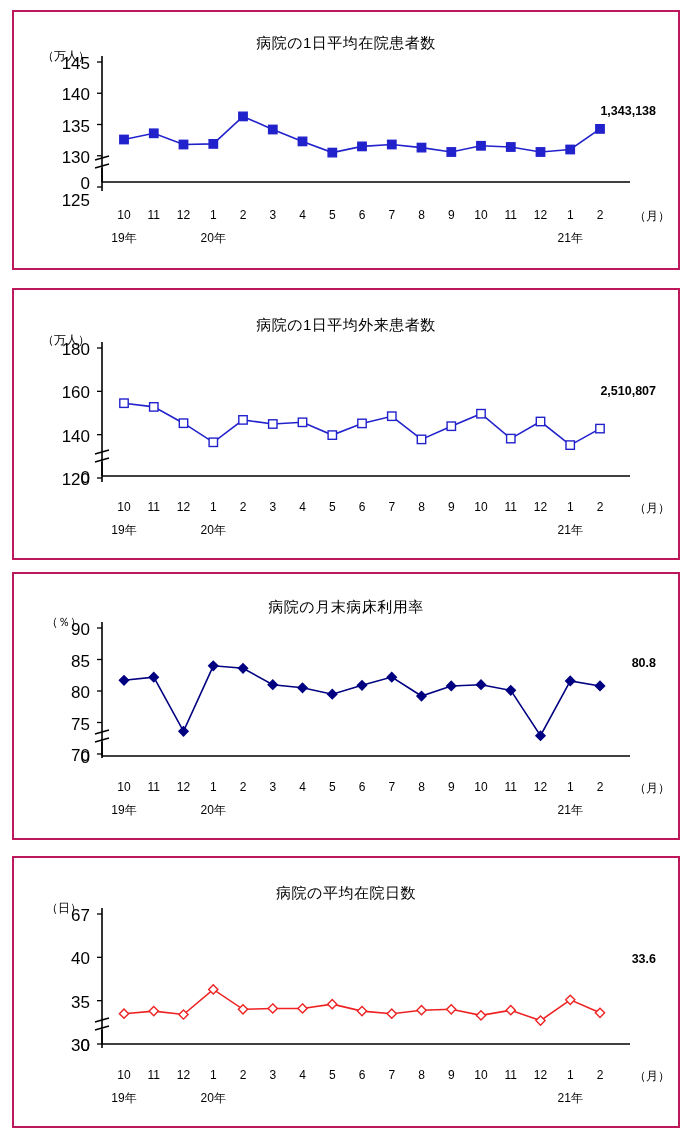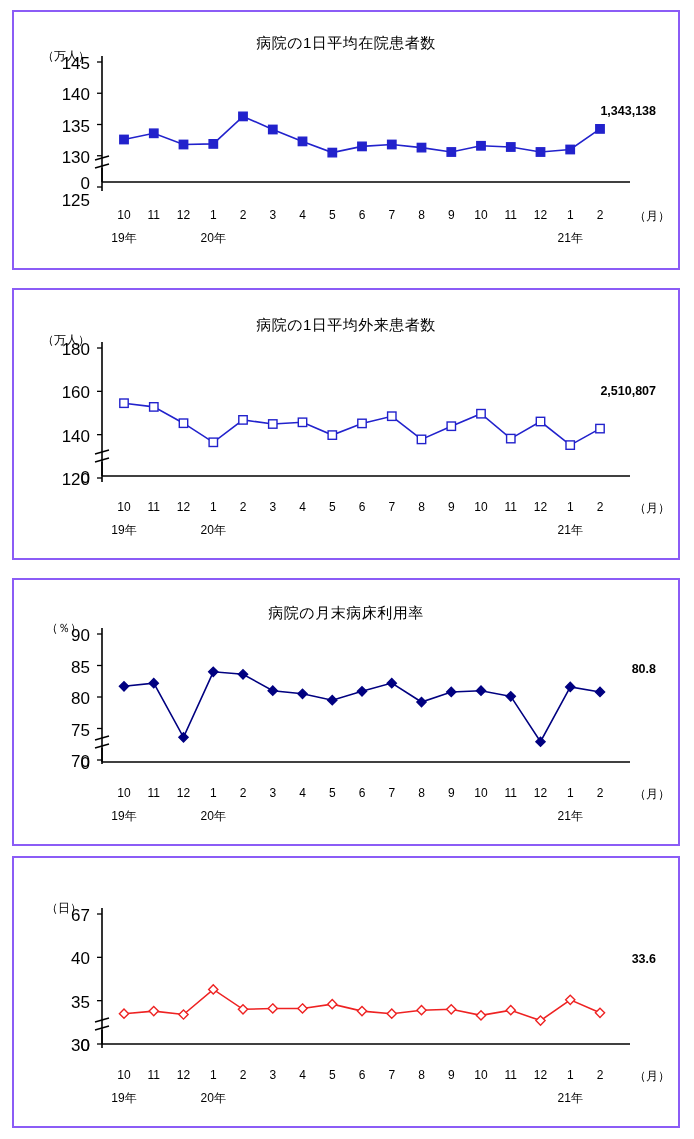"病院の1日平均在院患者数" .panel { border: 2px solid #8b5cf6 -> 2px solid #be185d }
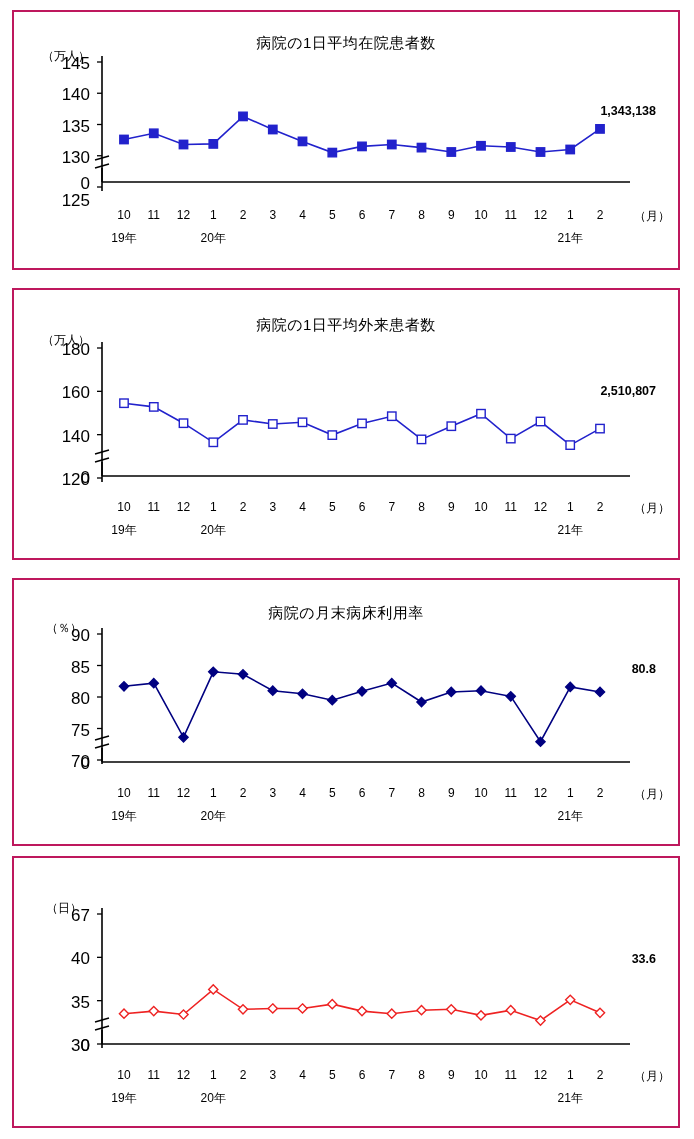"病院の月末病床利用率" #panel-2 { margin-top: 6px -> none }
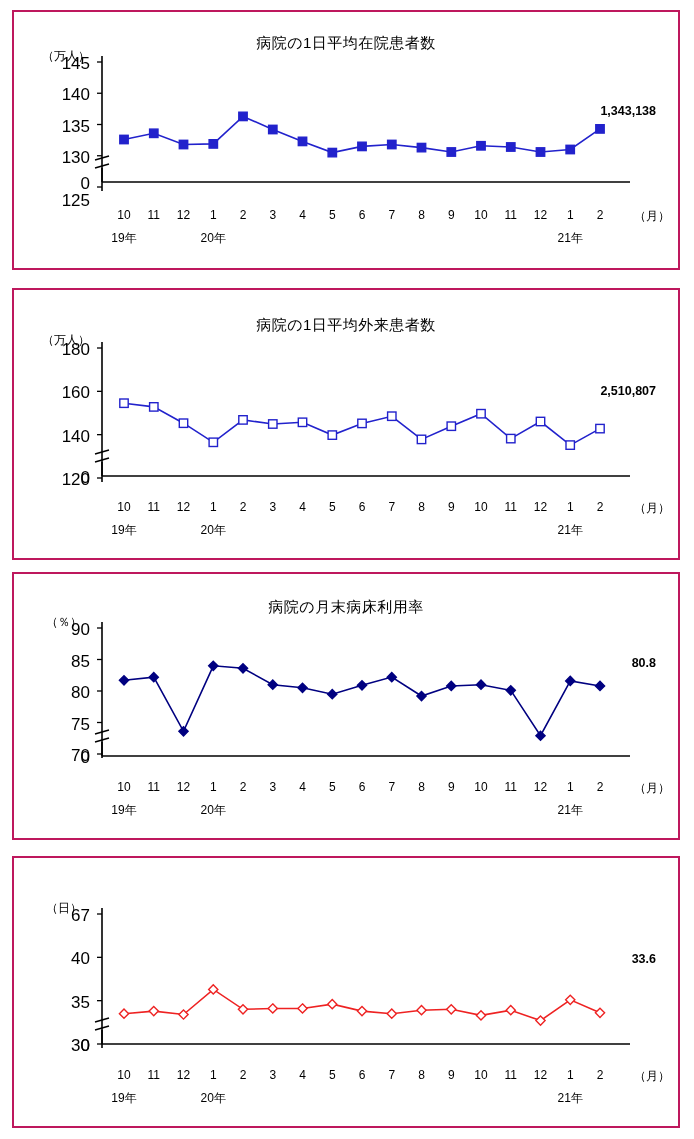"病院の平均在院日数" div.chart-title { html: none -> <div>病院の平均在院日数</div> }
